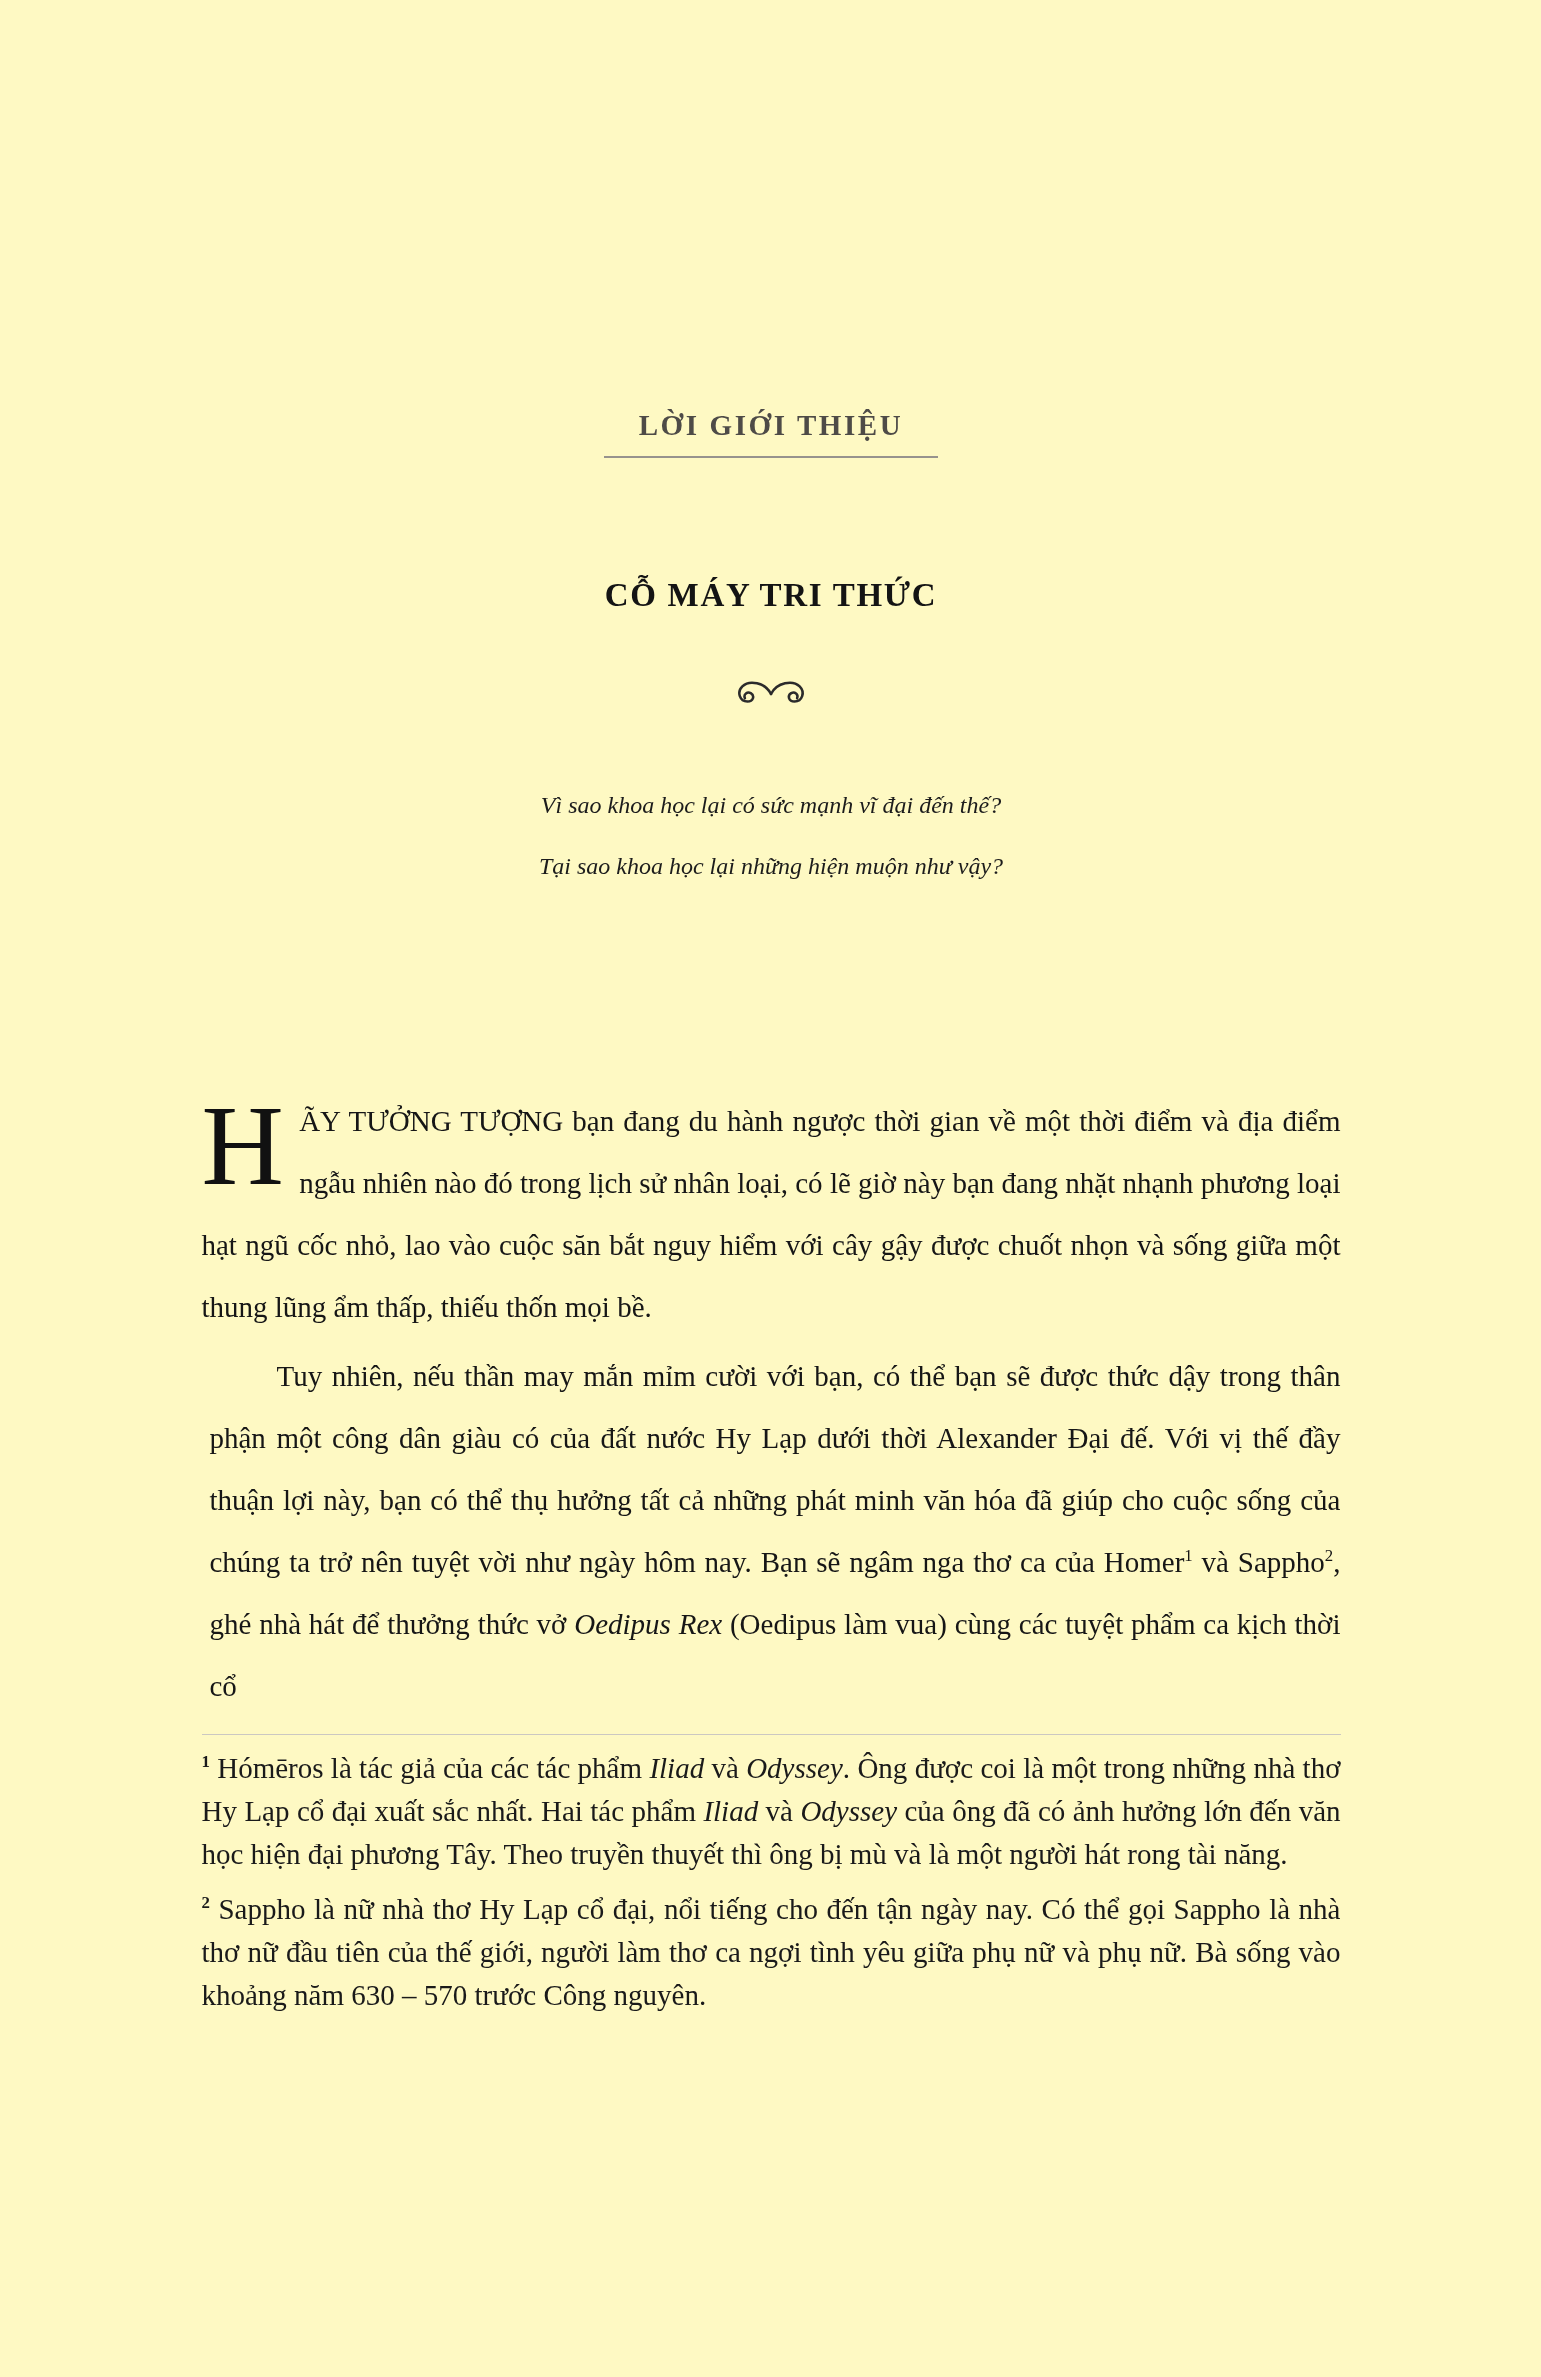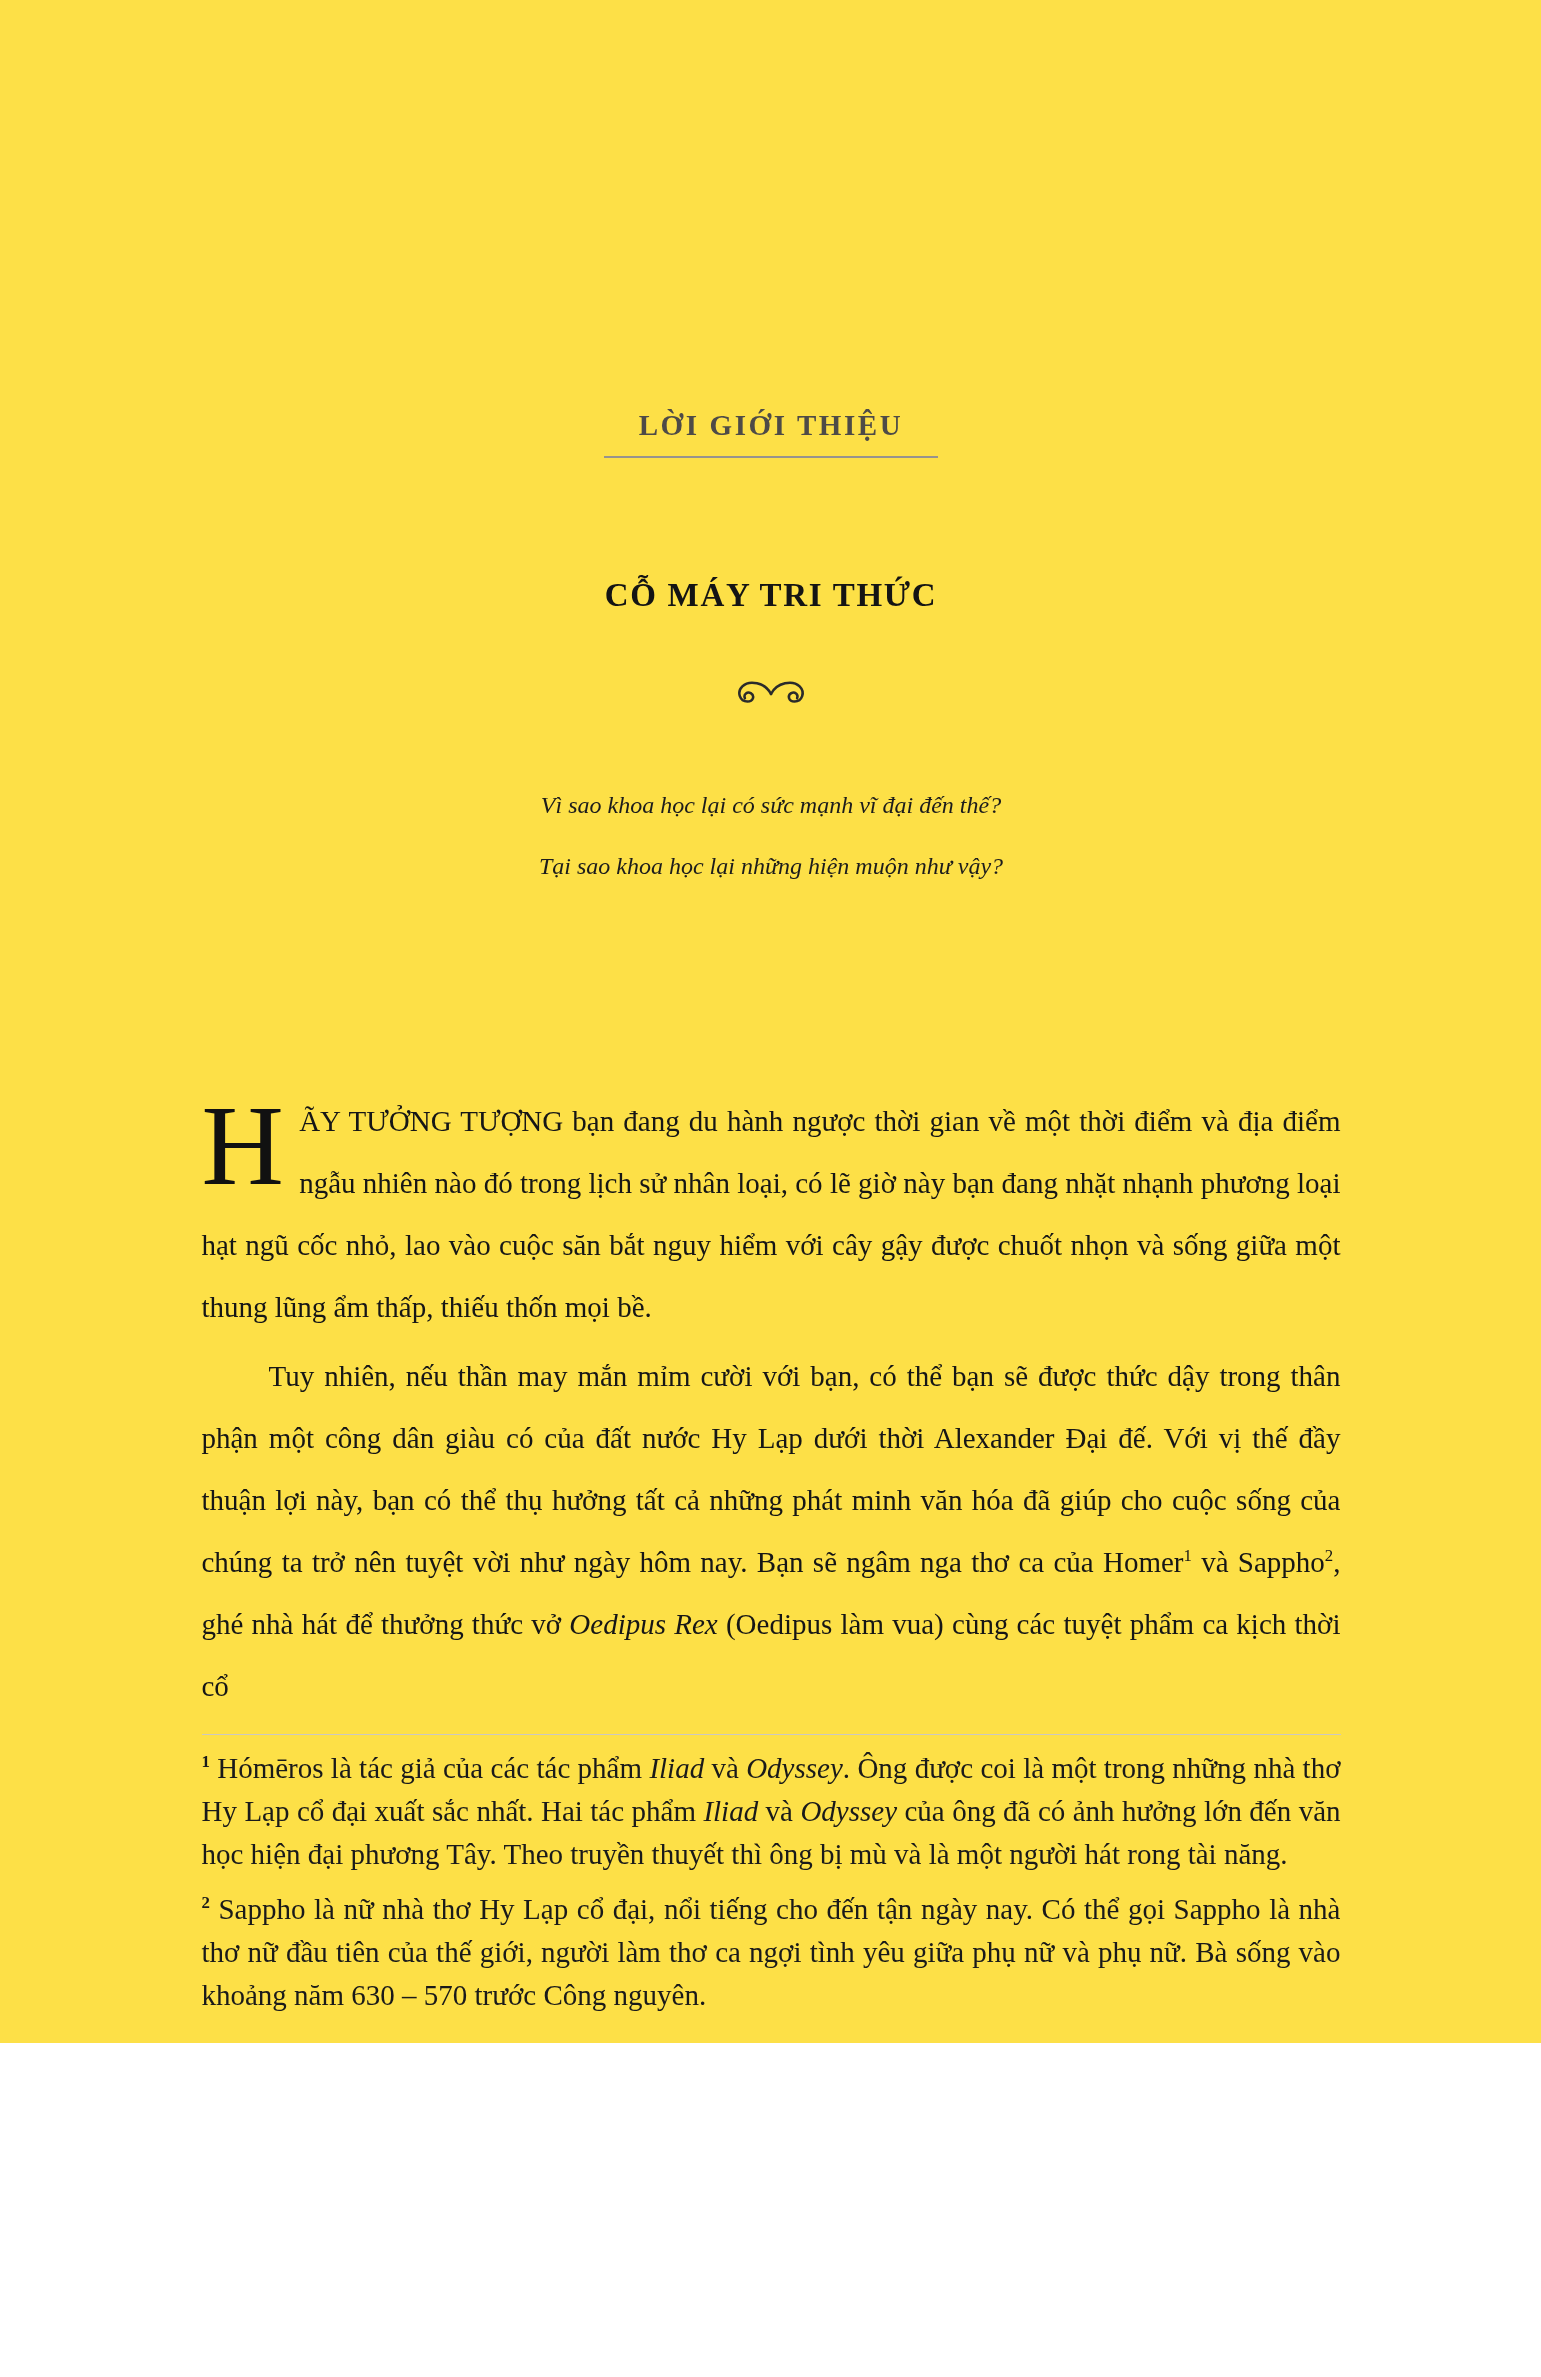"LỜI GIỚI THIỆU" .page { background: #fde047 -> #fef9c3; height: 2043px -> 2377px }
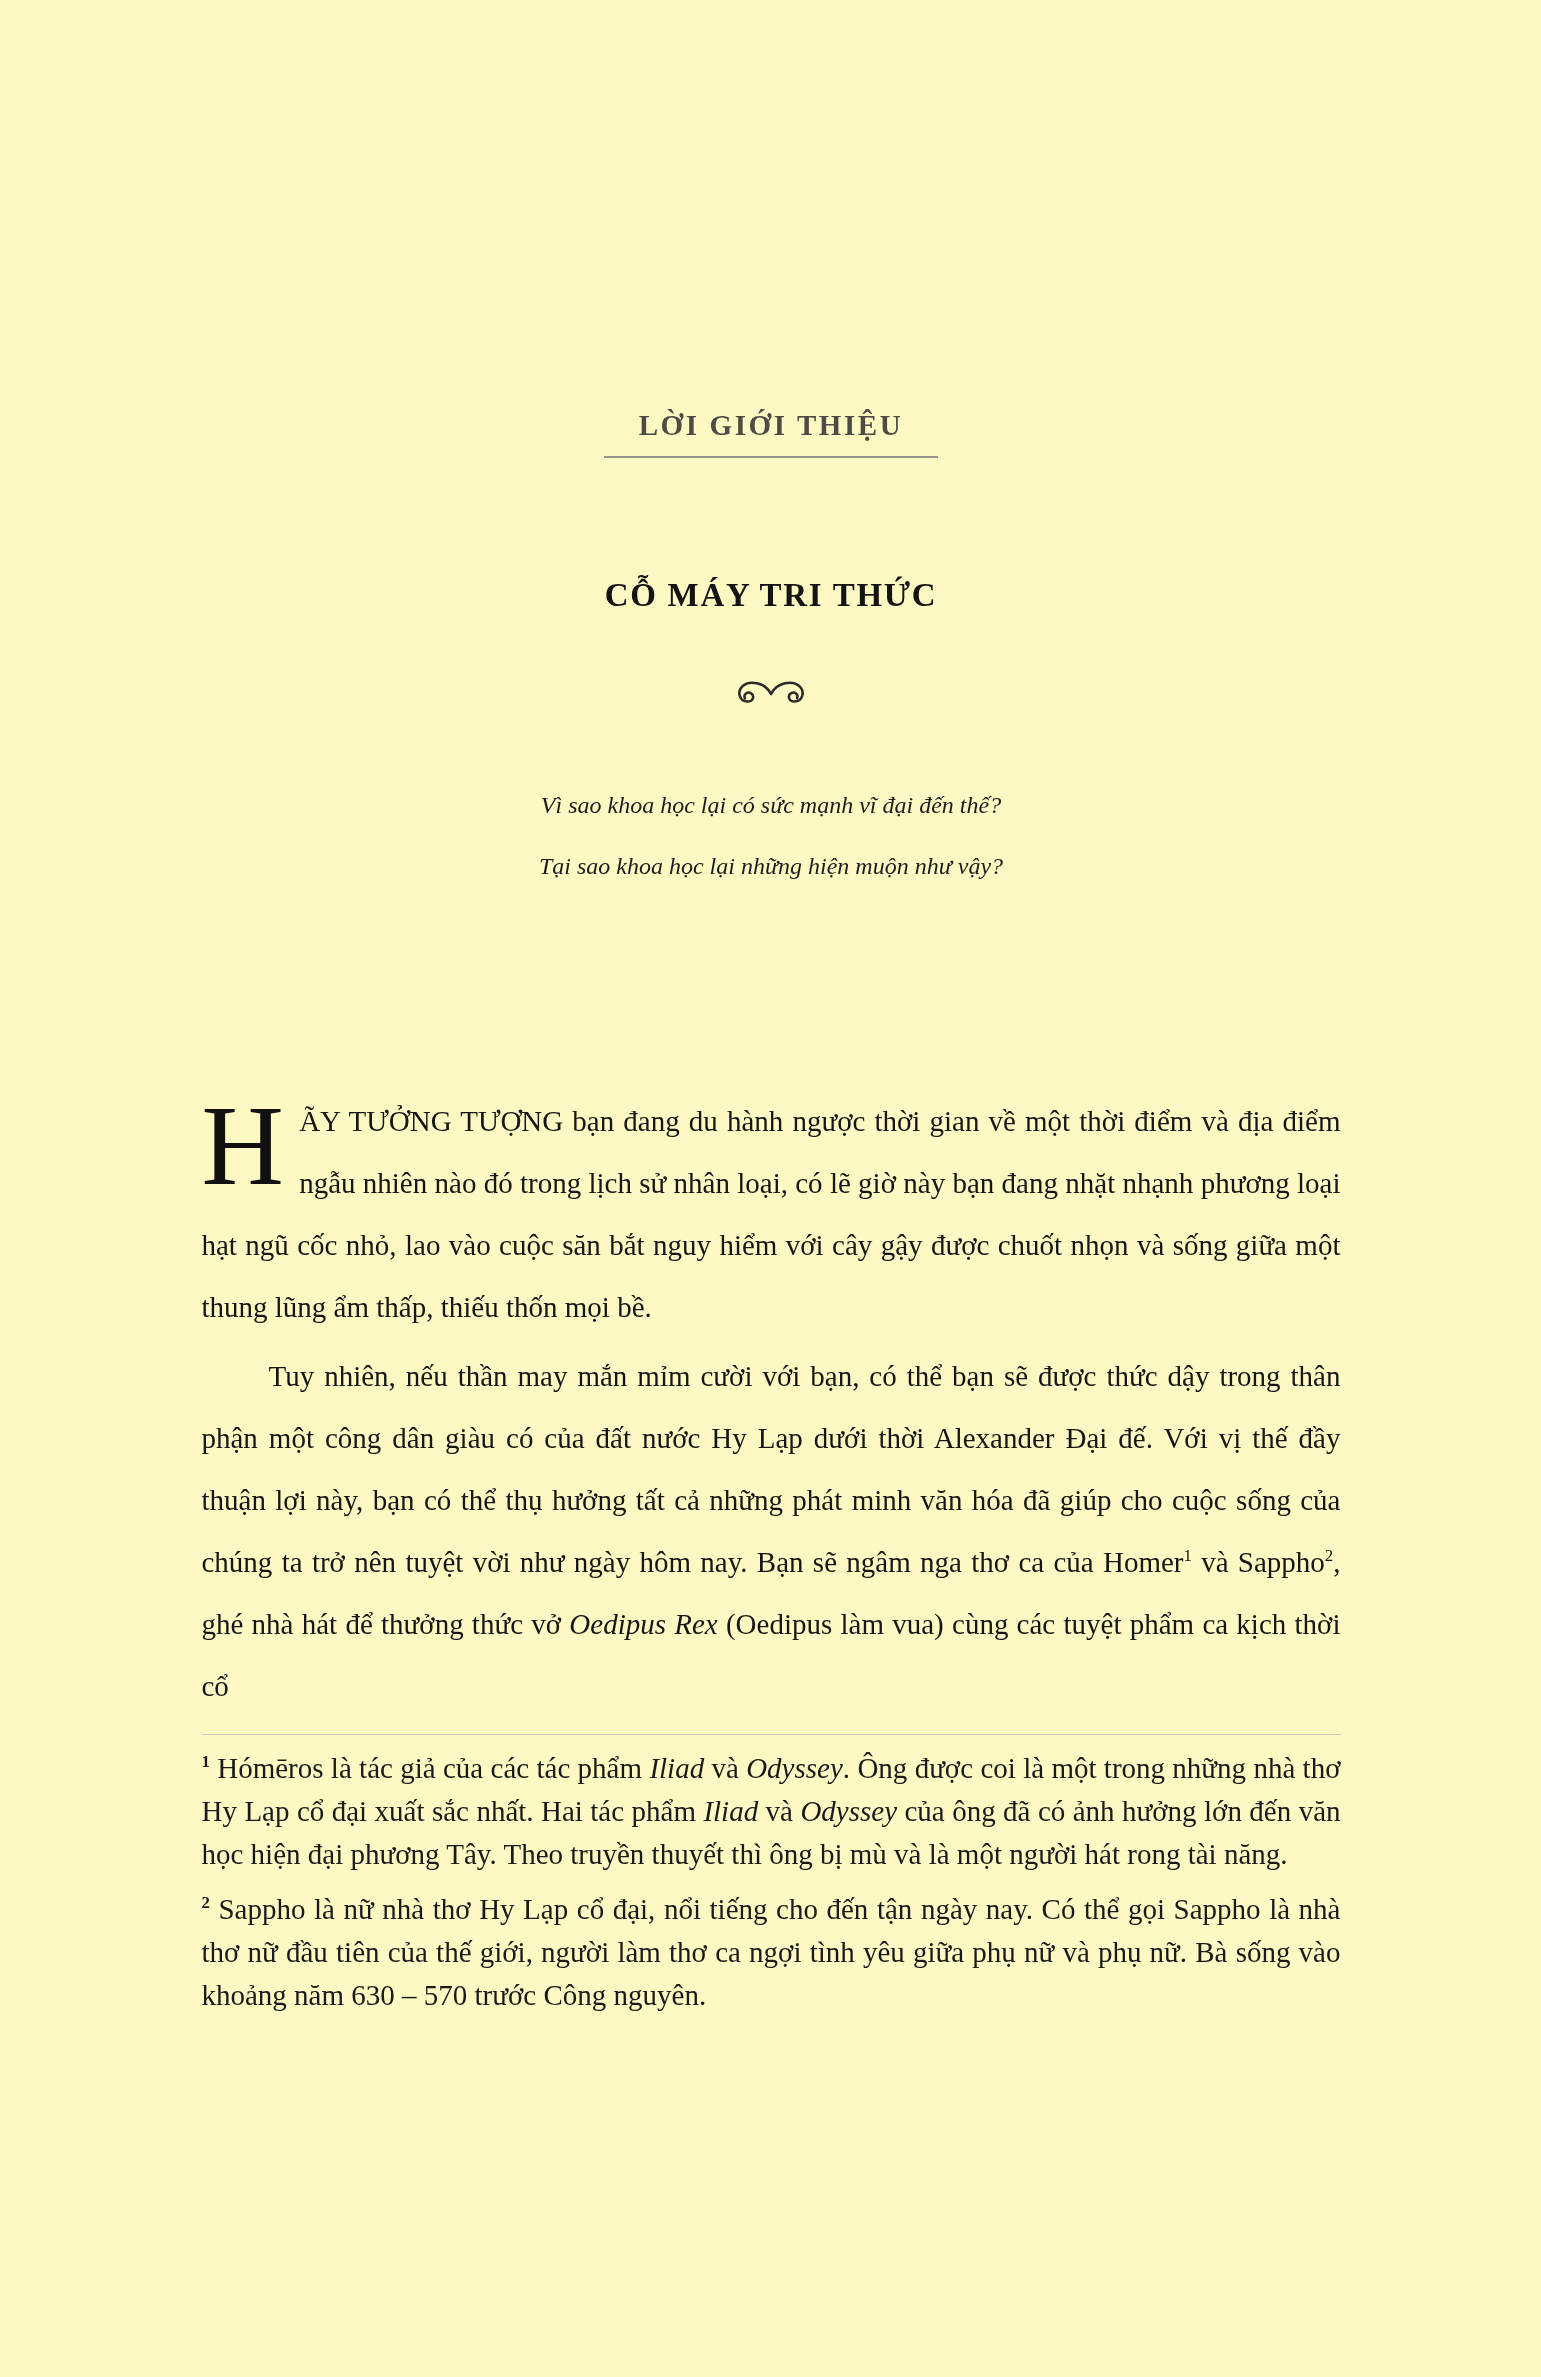"Tuy nhiên, nếu thần may" .indent { margin-left: none -> 8px }
